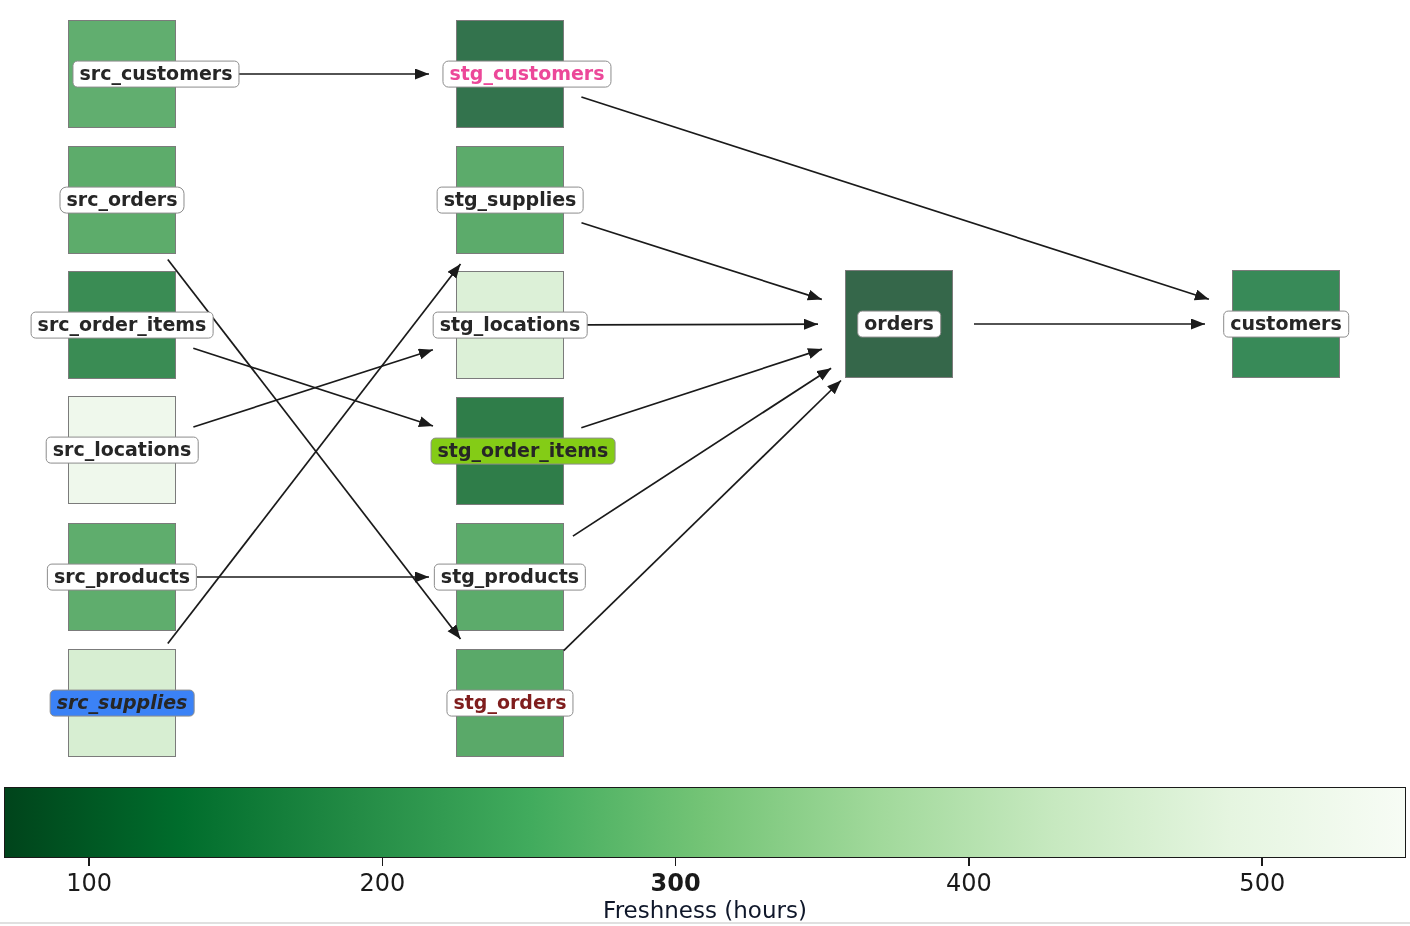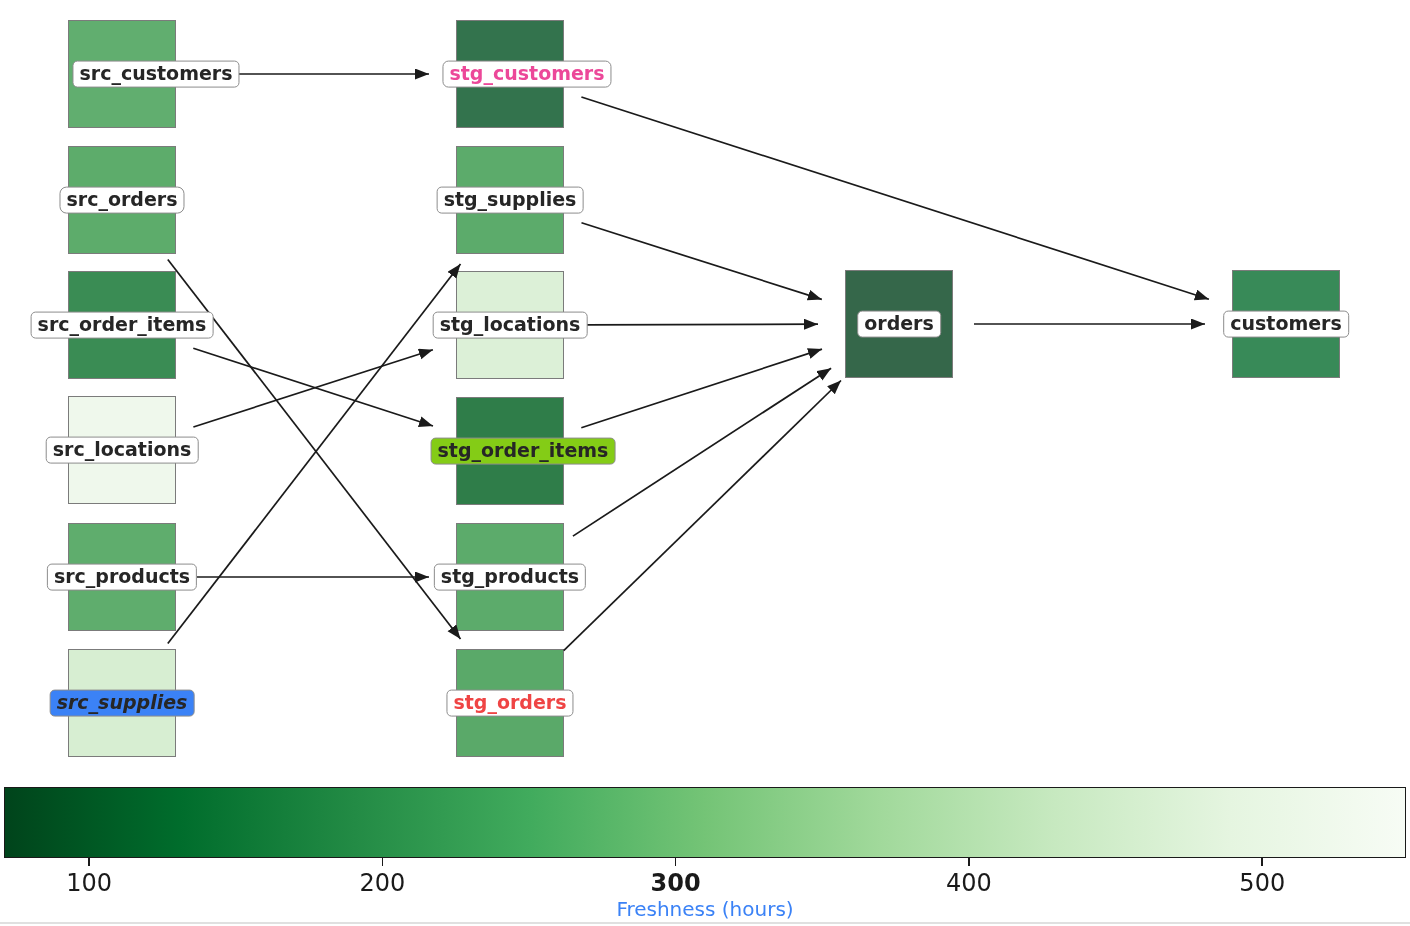"stg_orders" div.node-label { color: #ef4444 -> #7f1d1d }
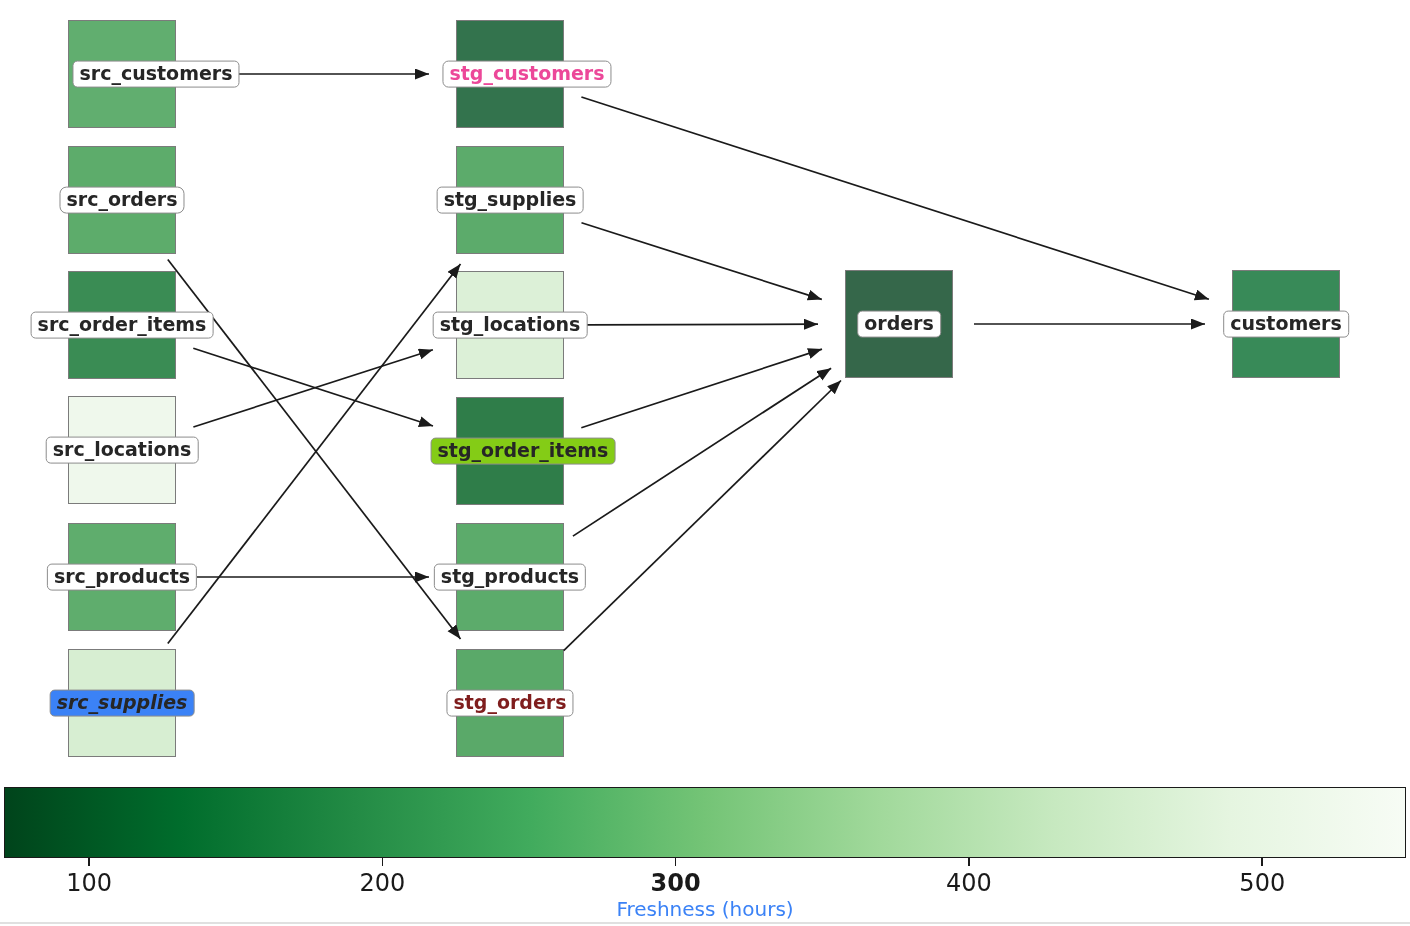"Freshness (hours)" #cb-axis-label { color: #3b82f6 -> #0f172a; font-size: 20px -> 23px }
